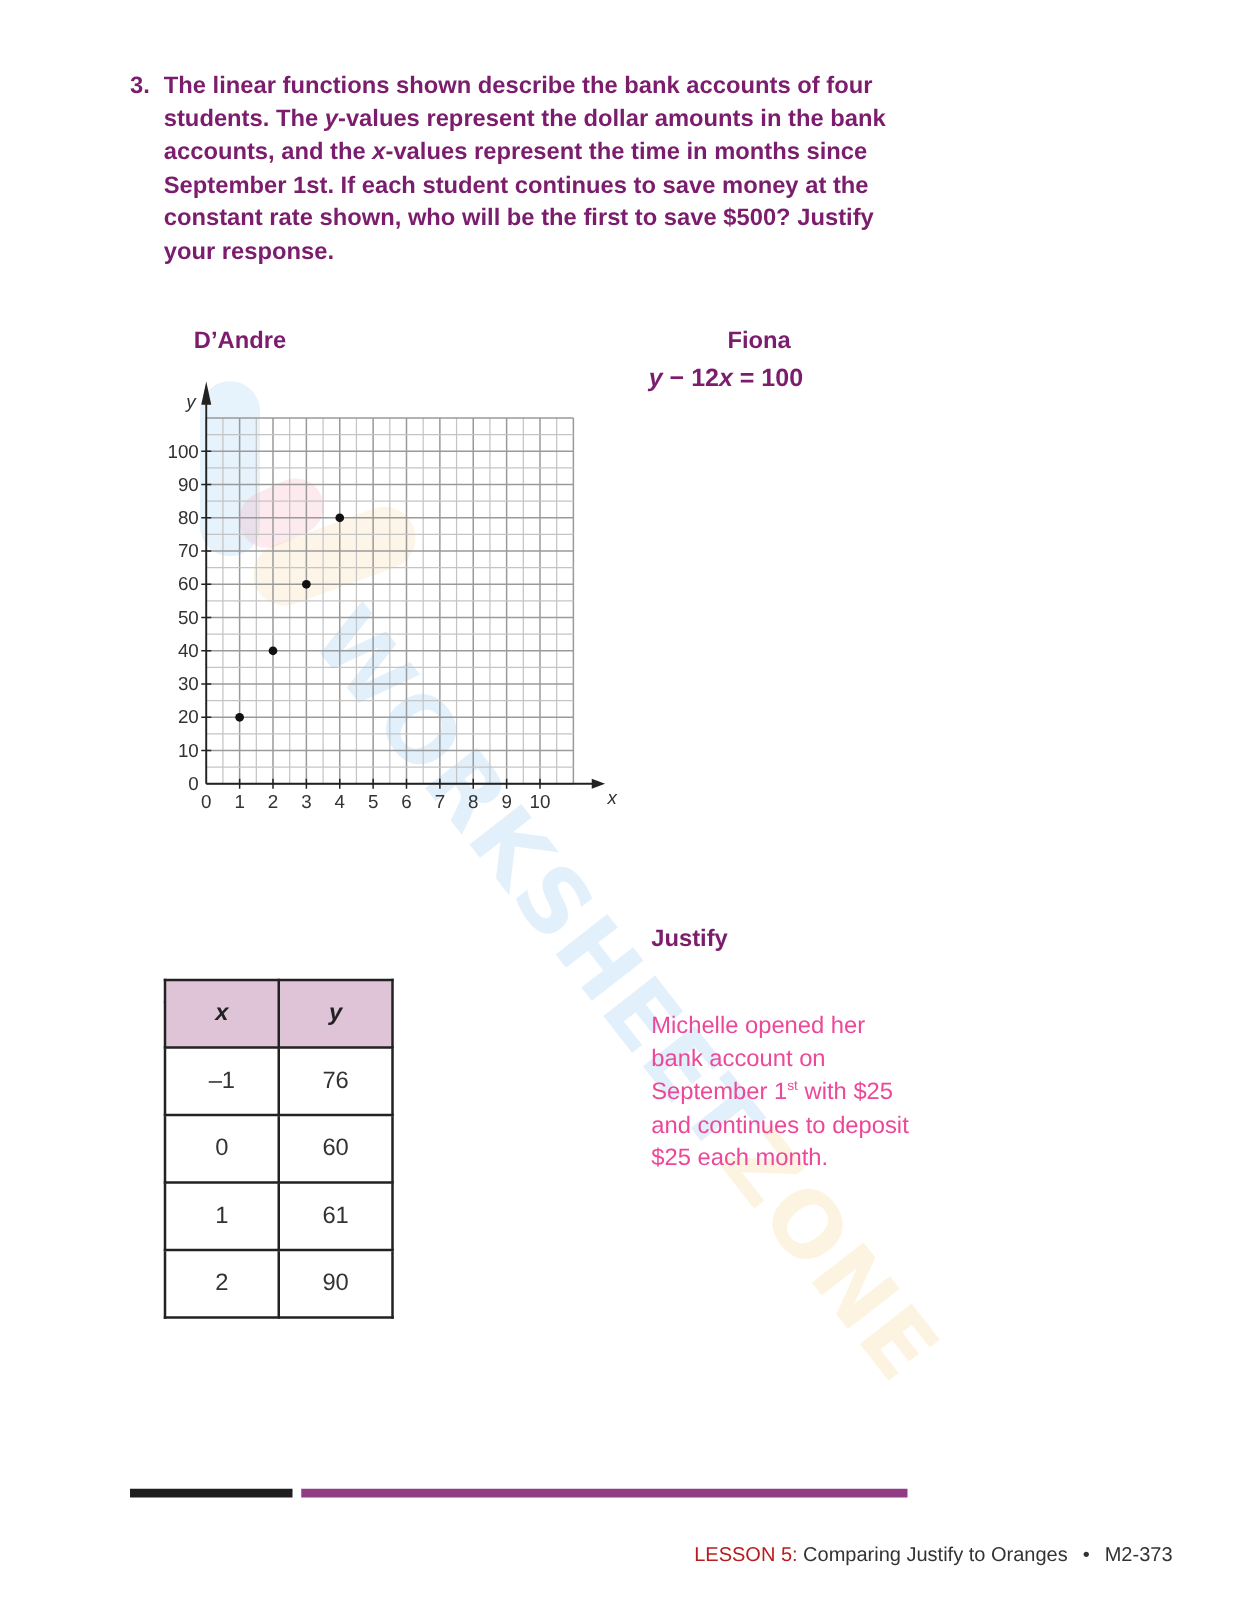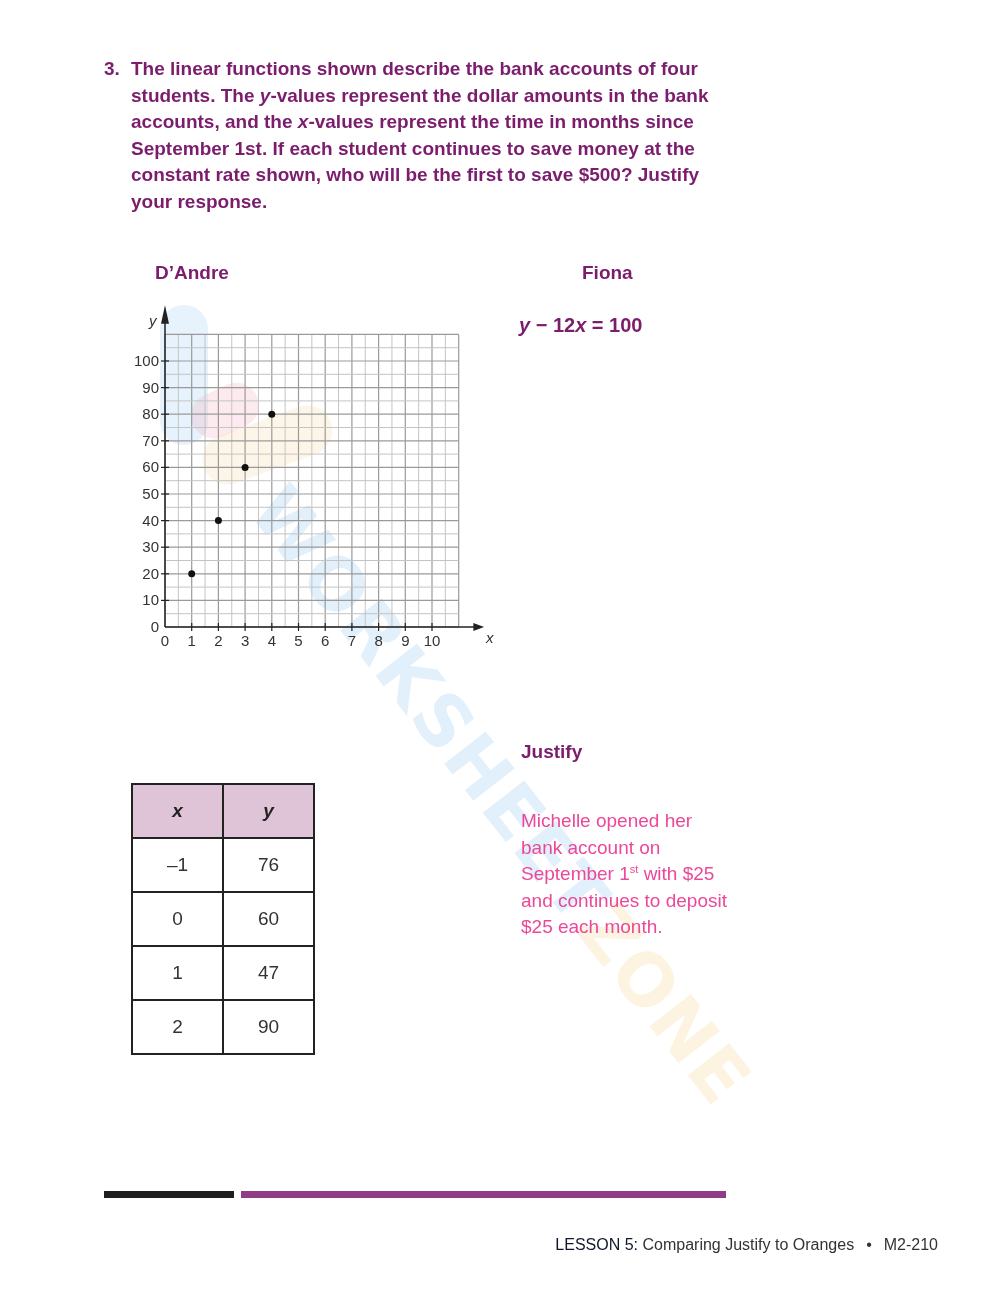"y − 12x = 100" .equation { top: 314px -> 292px }
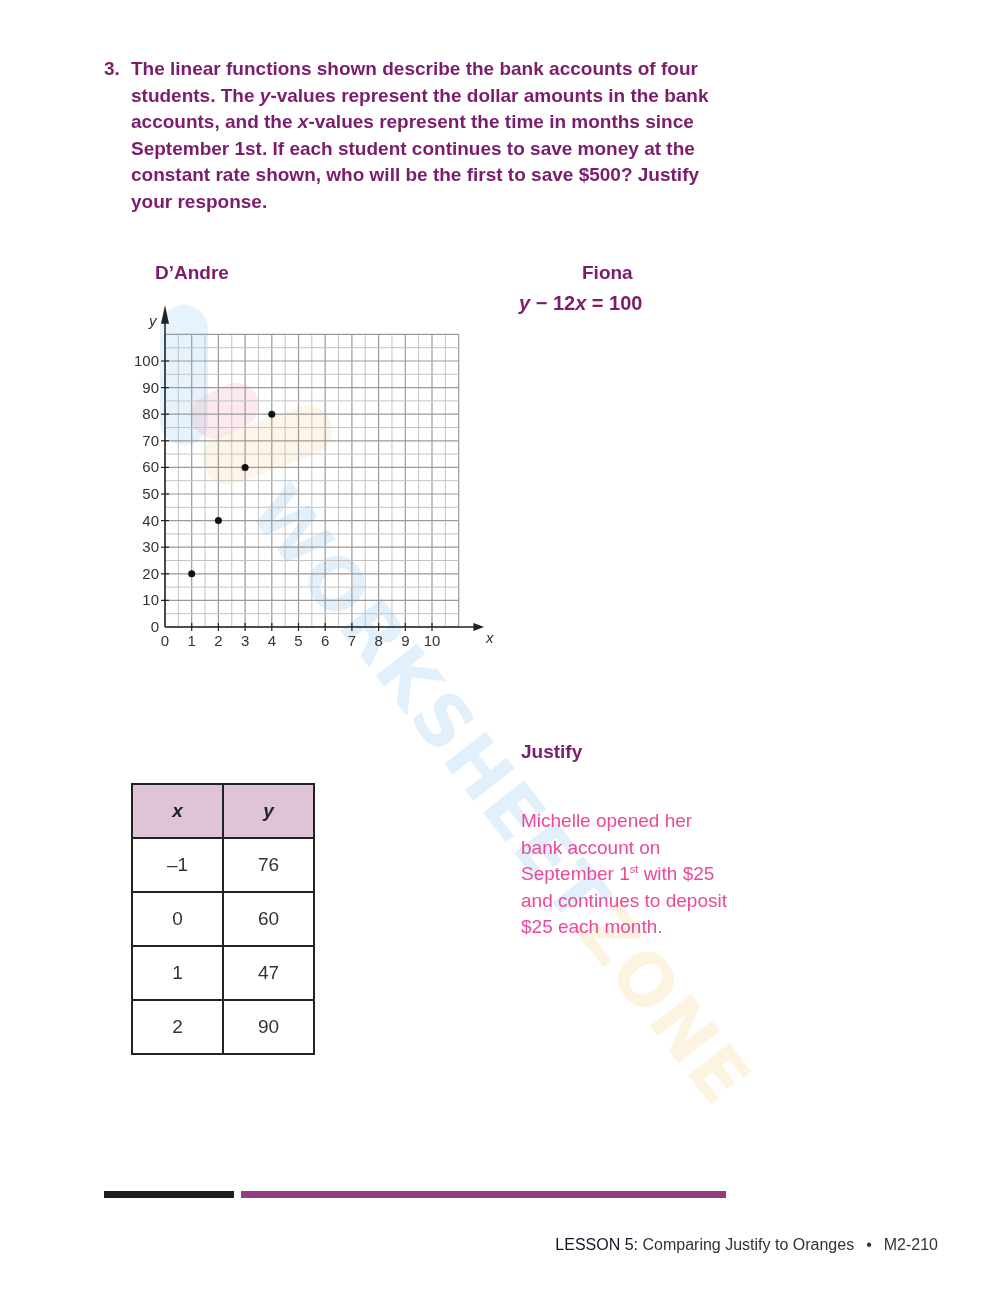"47" td { text: 47 -> 61 }
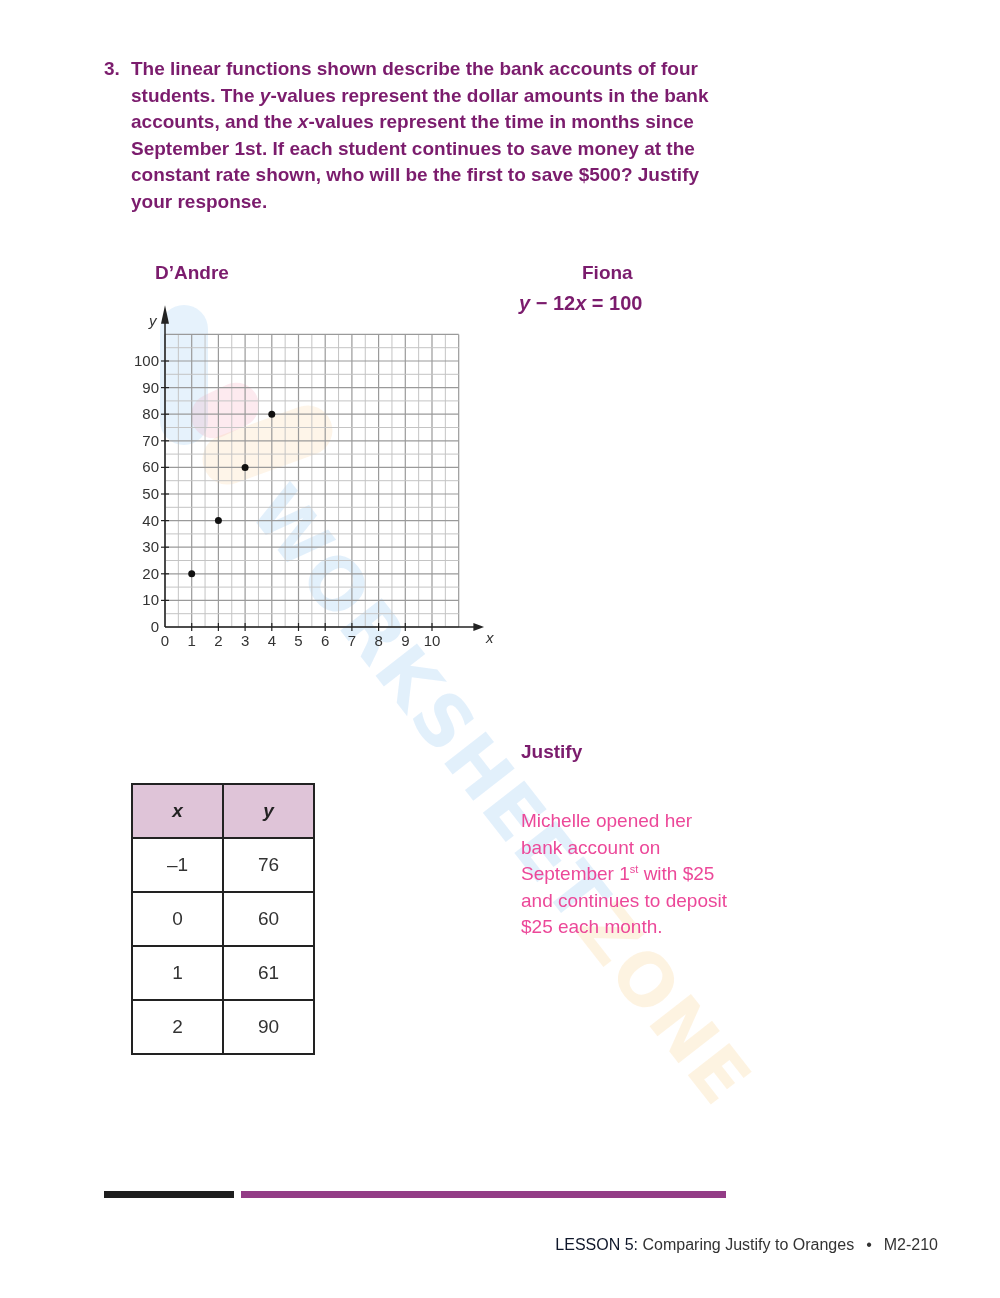"LESSON 5:" .footer .lesson { color: #0f172a -> #b91c1c }
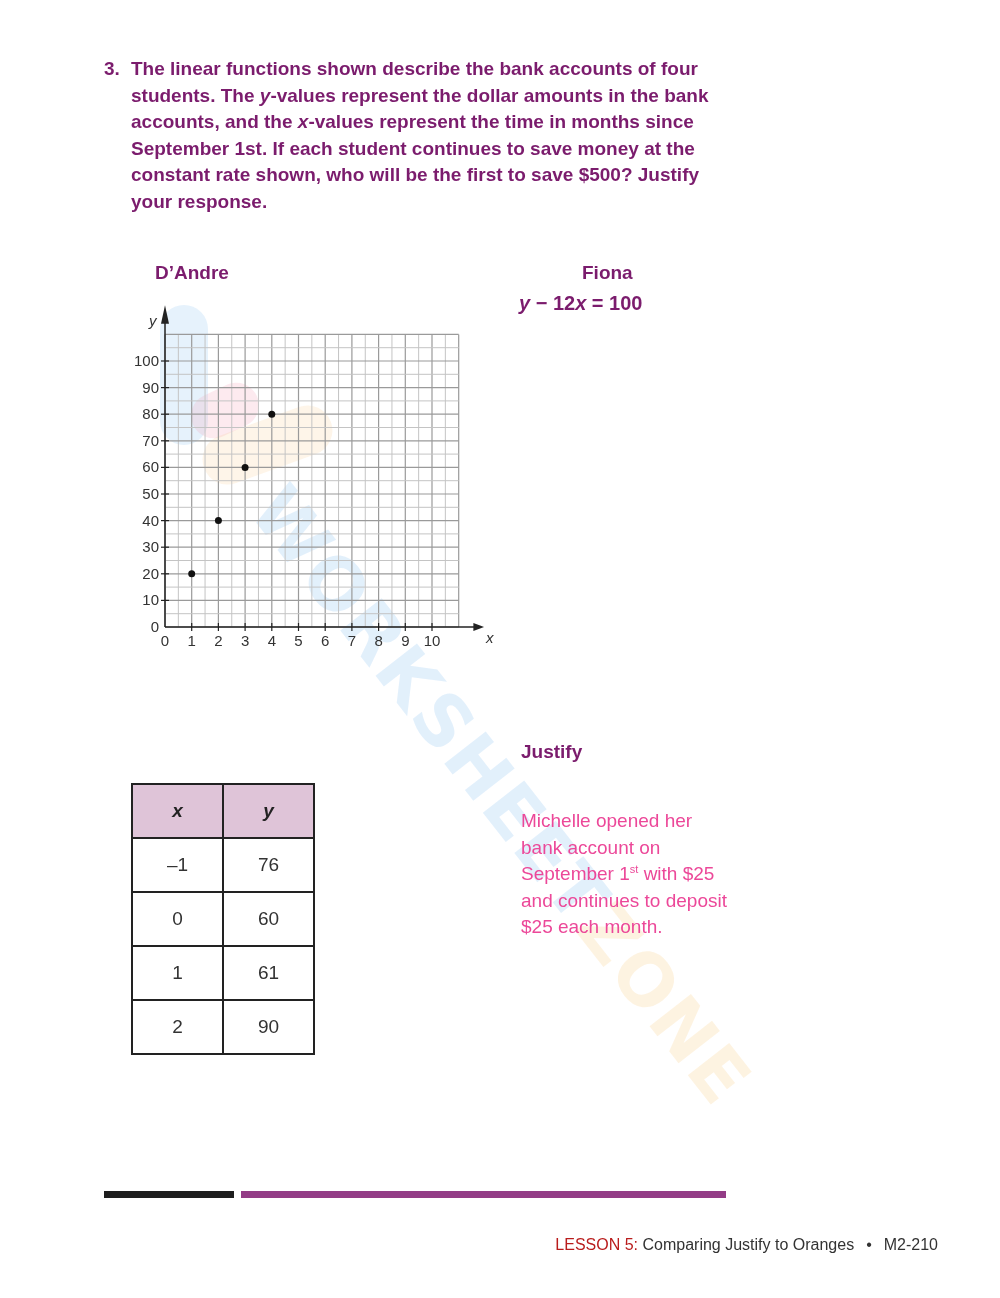"M2-210" span { text: M2-210 -> M2-373 }
